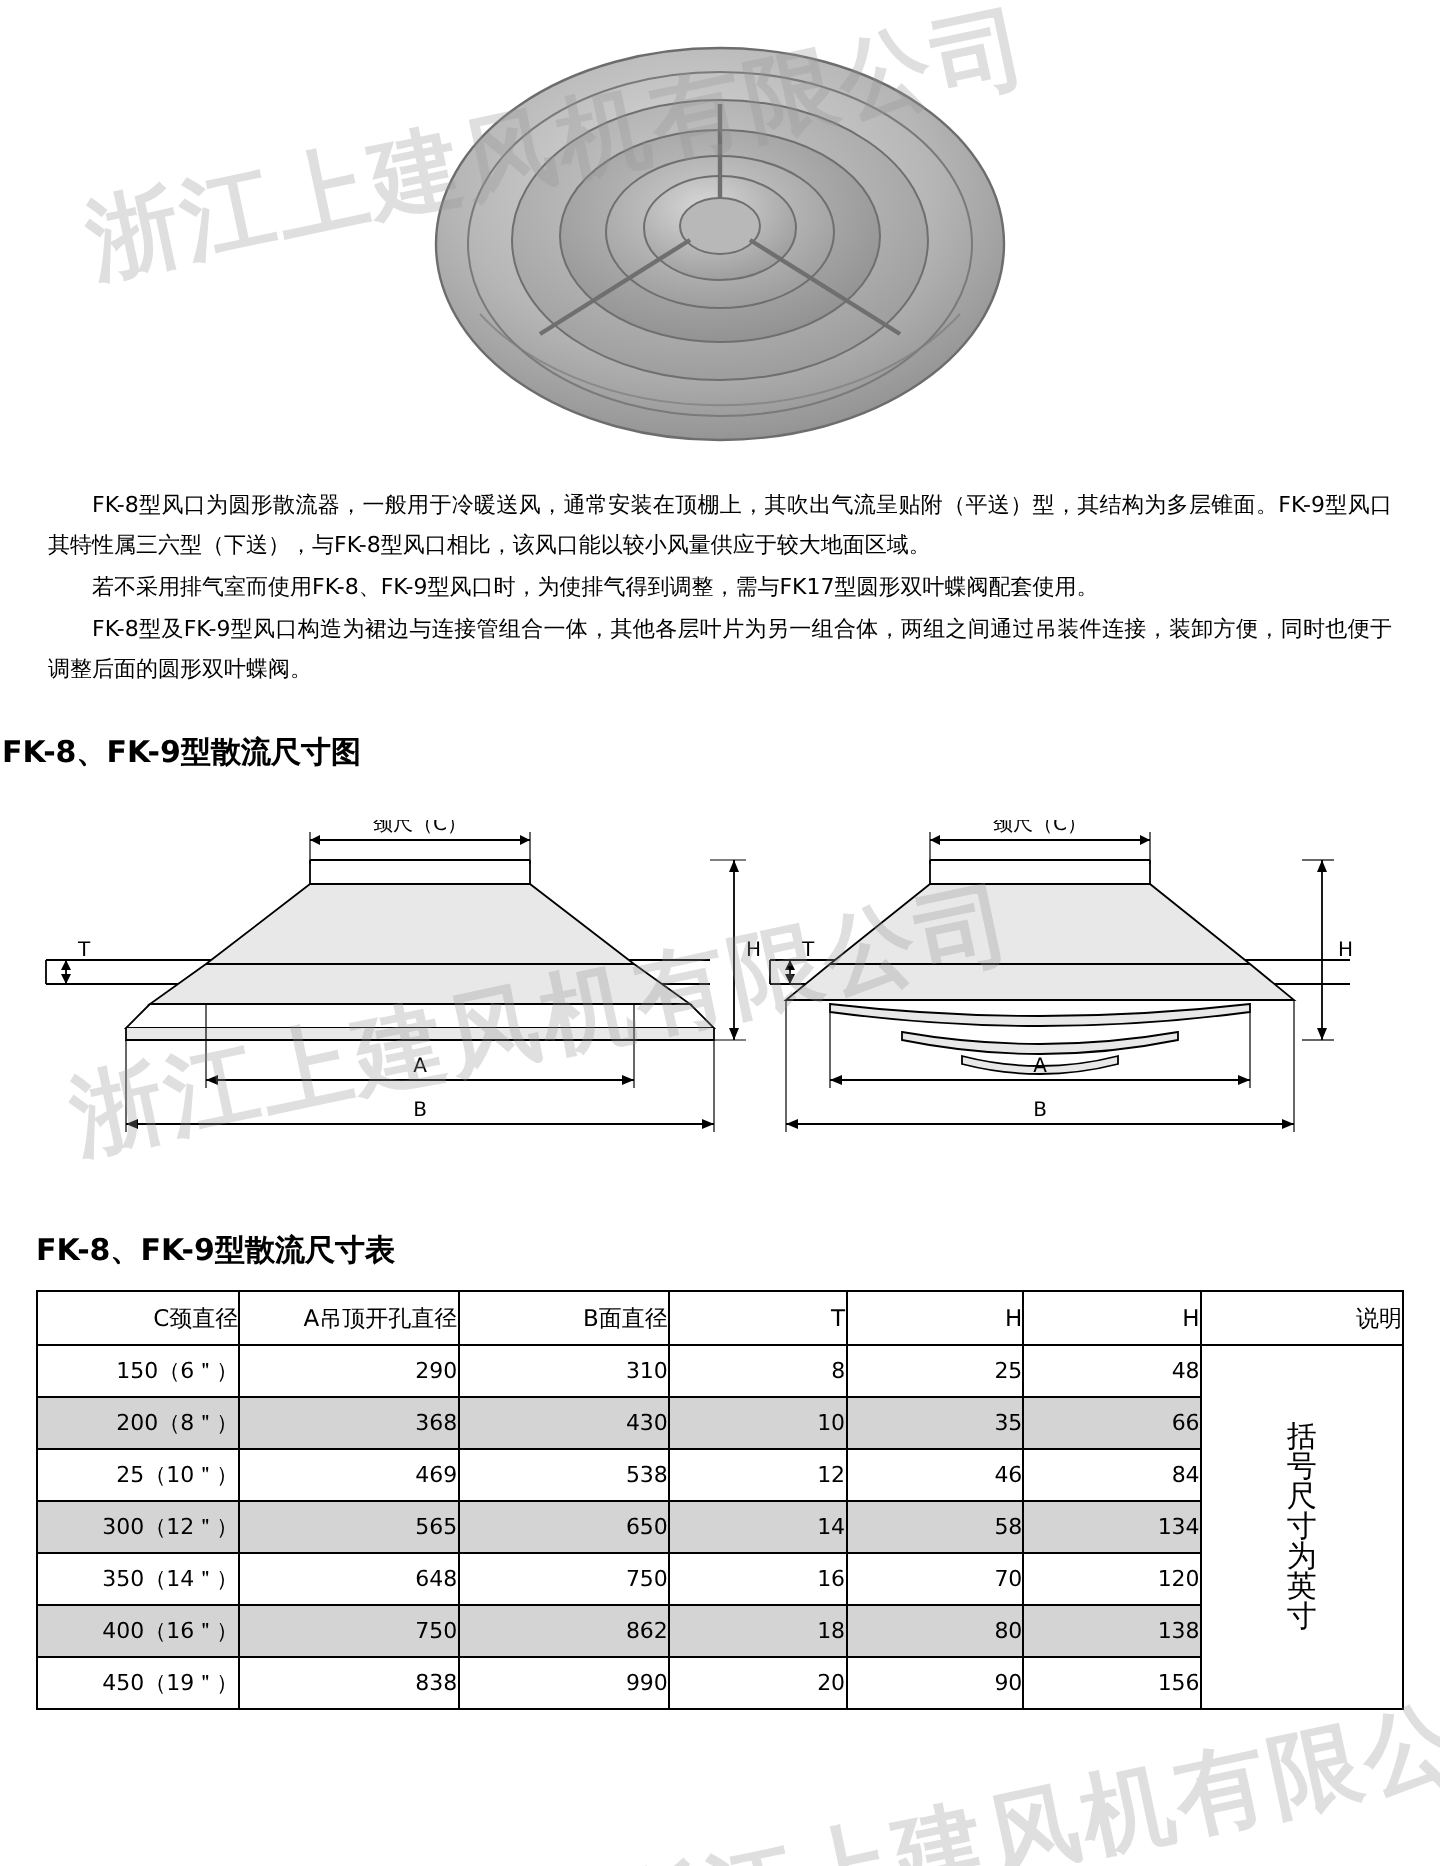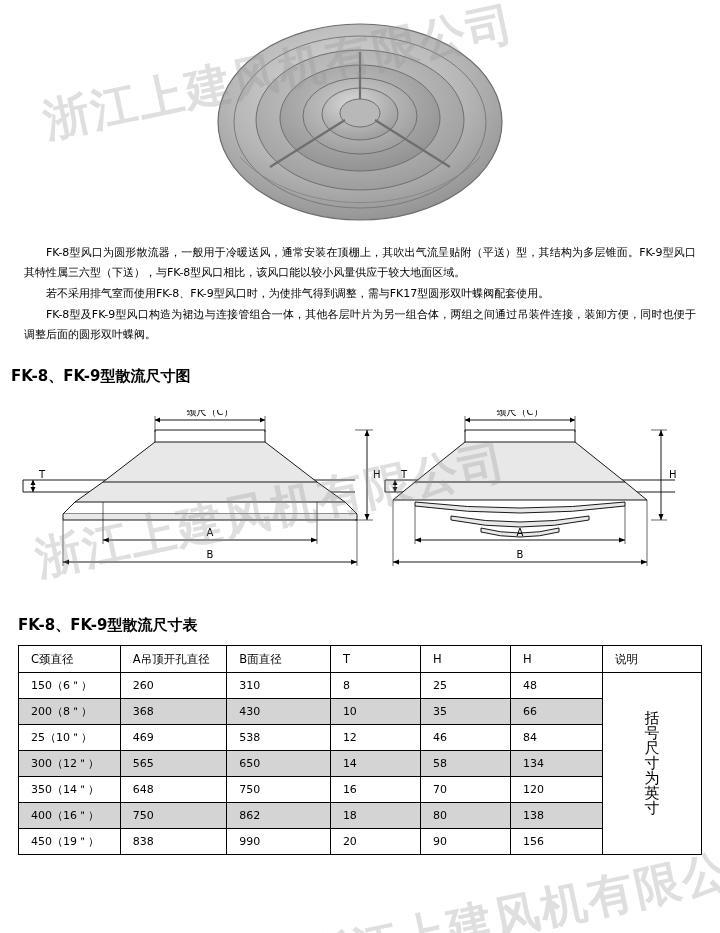"FK-8、FK-9型散流尺寸图" .title-h2 { margin: 22px 0 0 11px -> 22px 0 0 1px }
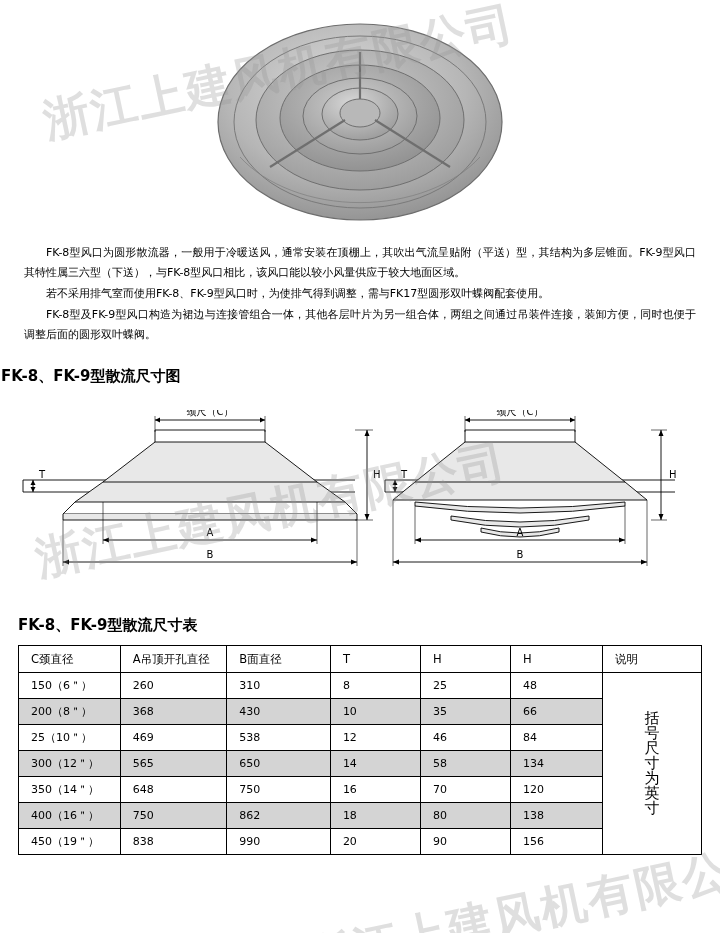"C颈直径" table.dims th, table.dims td { padding: 0 12px -> 0 0; text-align: left -> right }
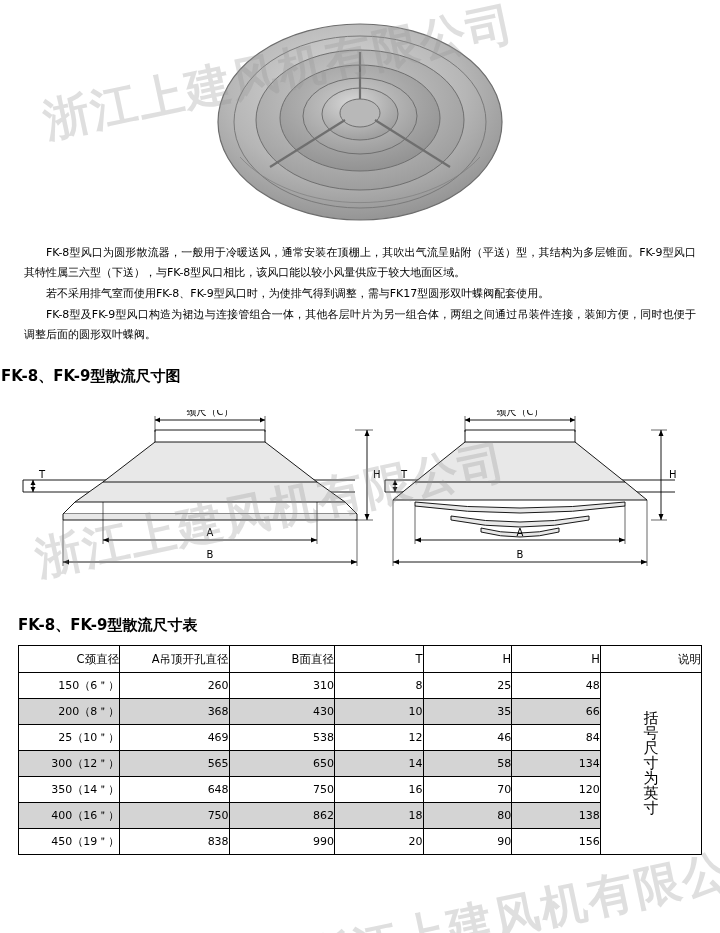"260" td { text: 260 -> 290 }
